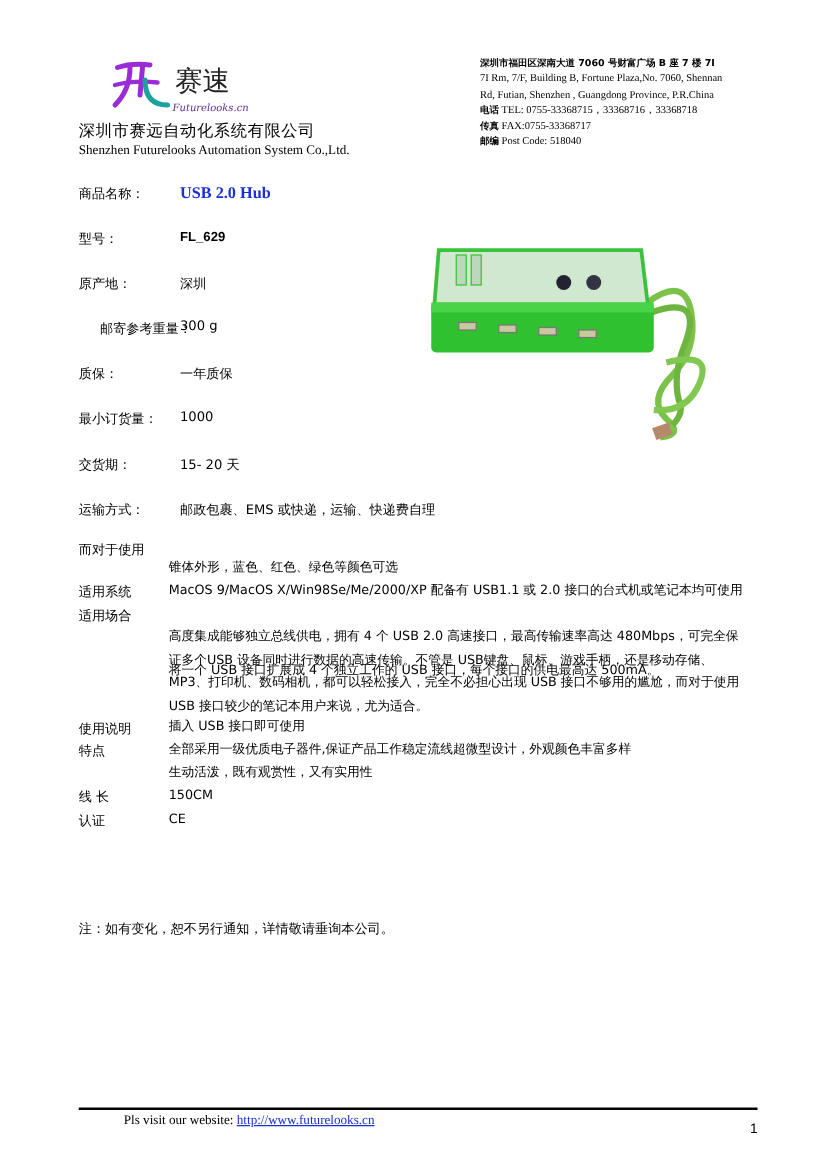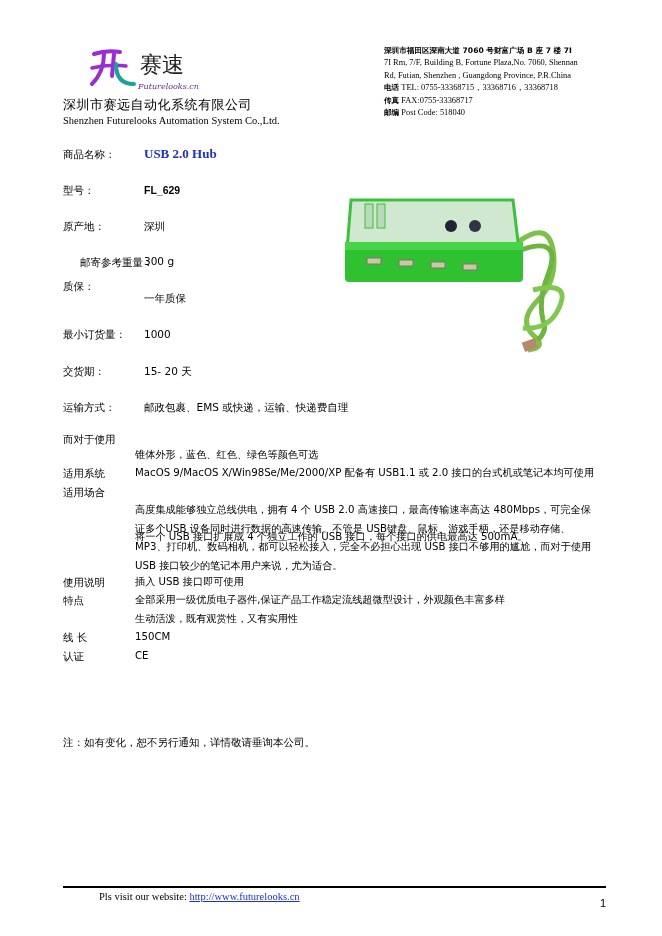"质保：" div.lbl { top: 280px -> 292px }
